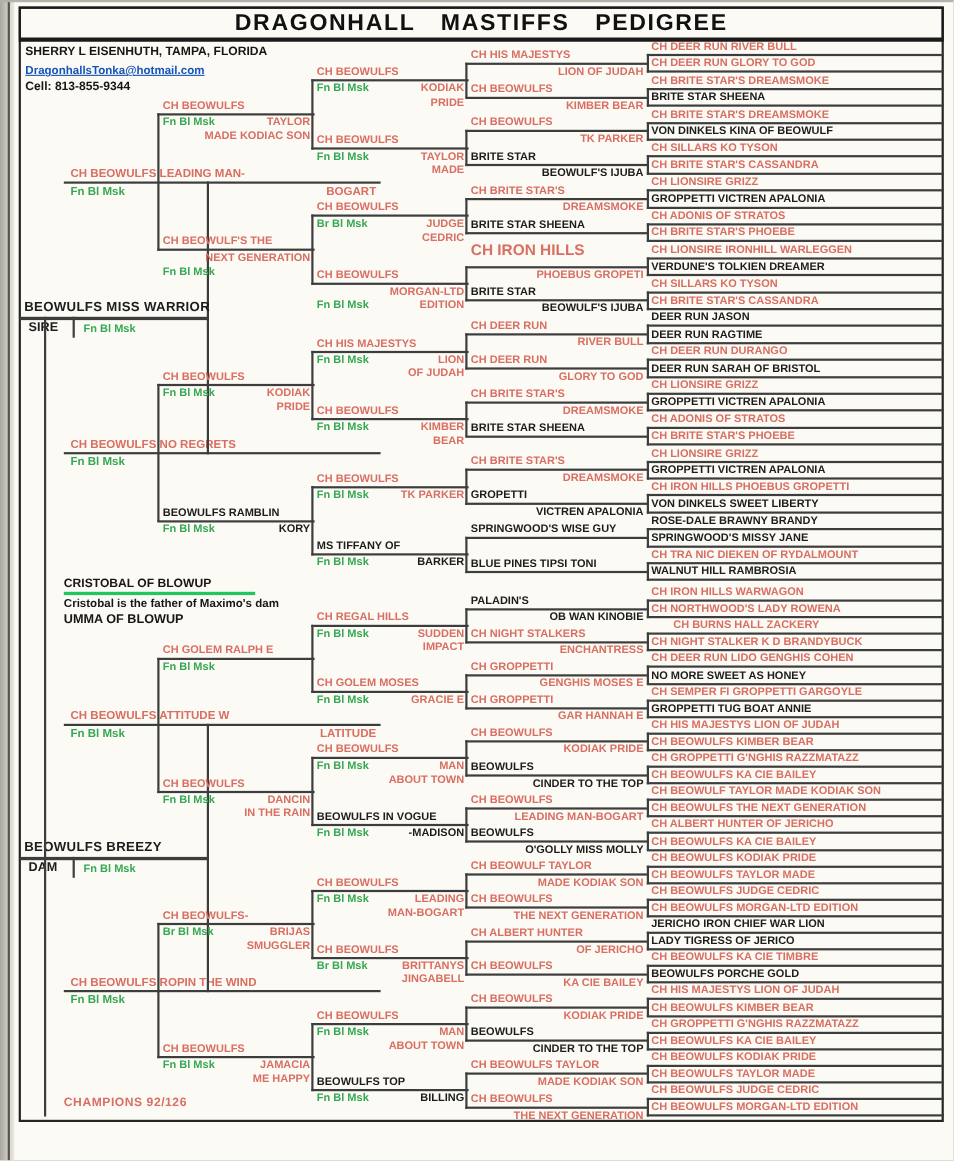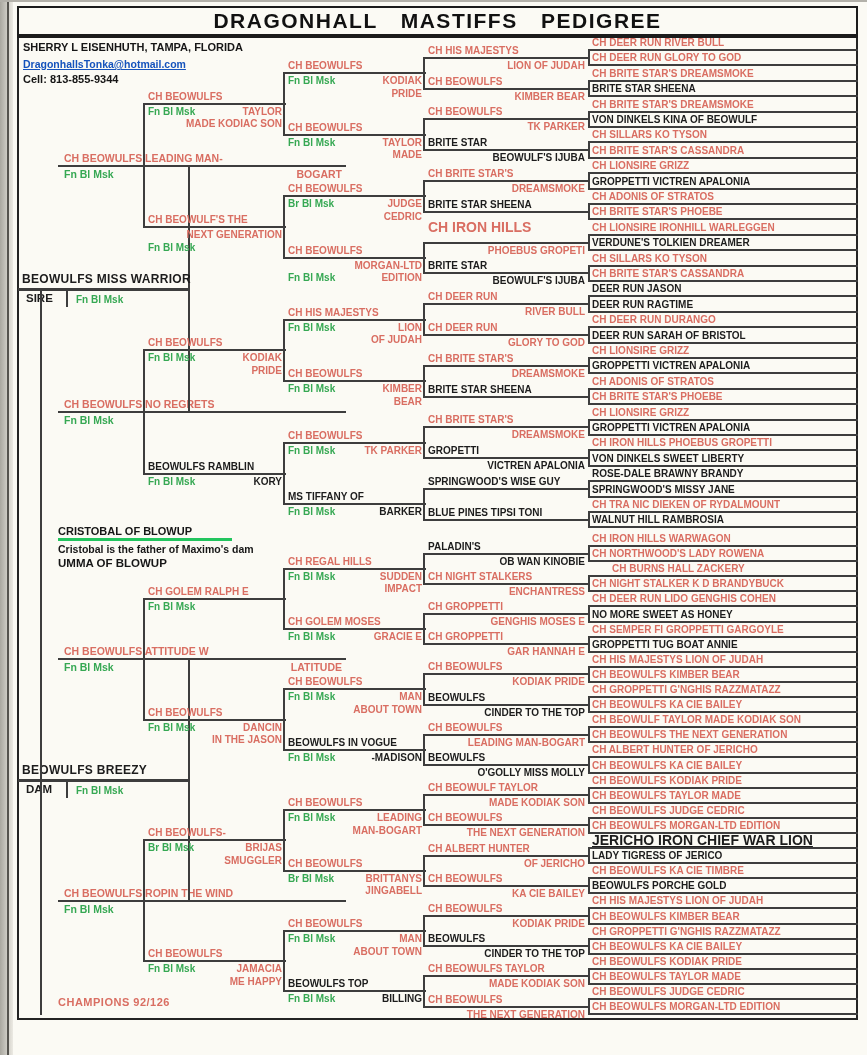"IN THE JASON" span.red { text: JASON -> RAIN }
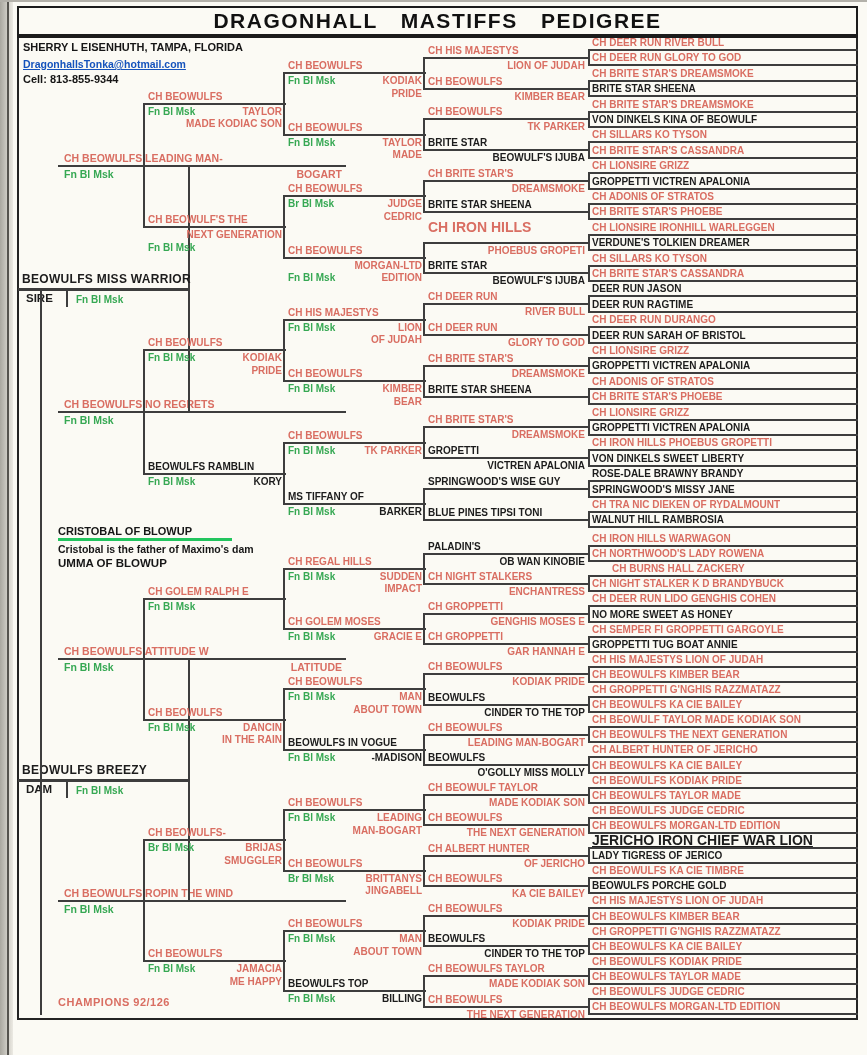"JERICHO IRON CHIEF WAR LION" div.nm { font-size: 14px -> 10px; text-decoration: underline -> none }
